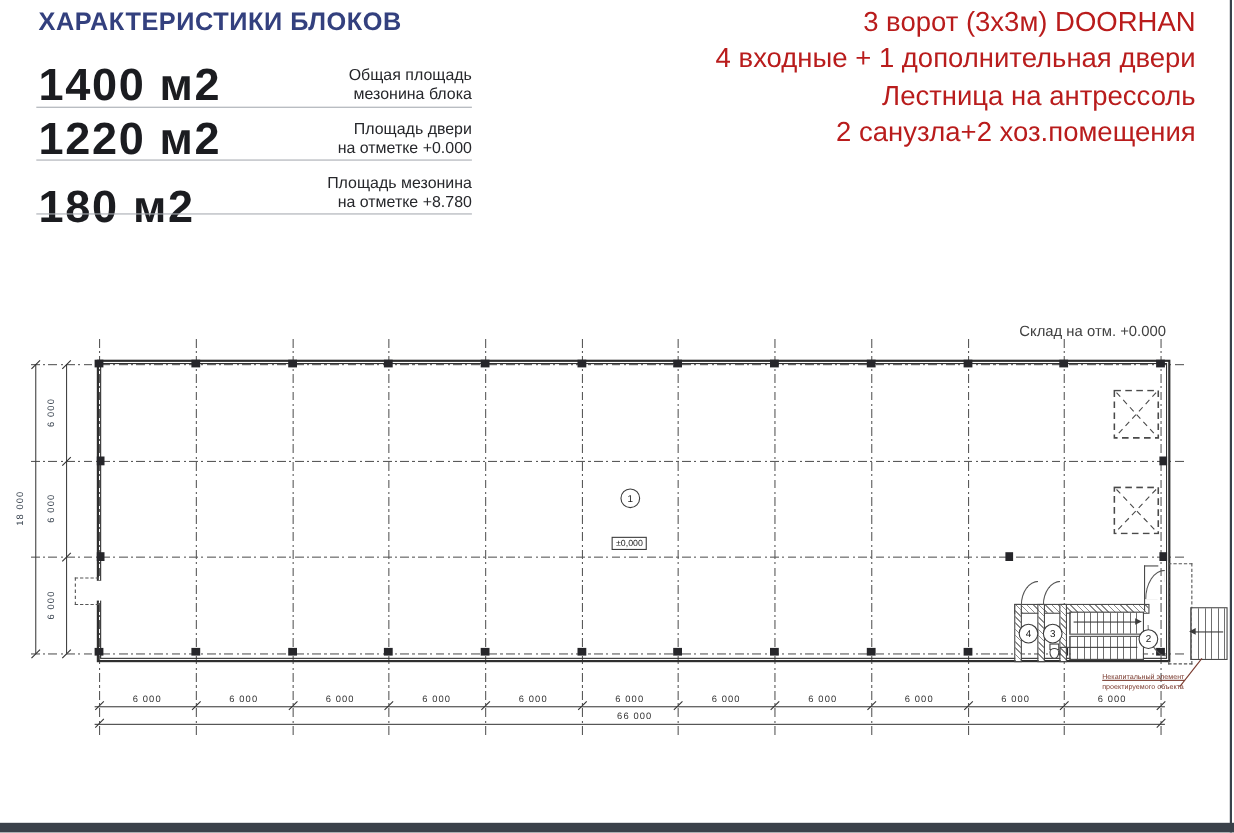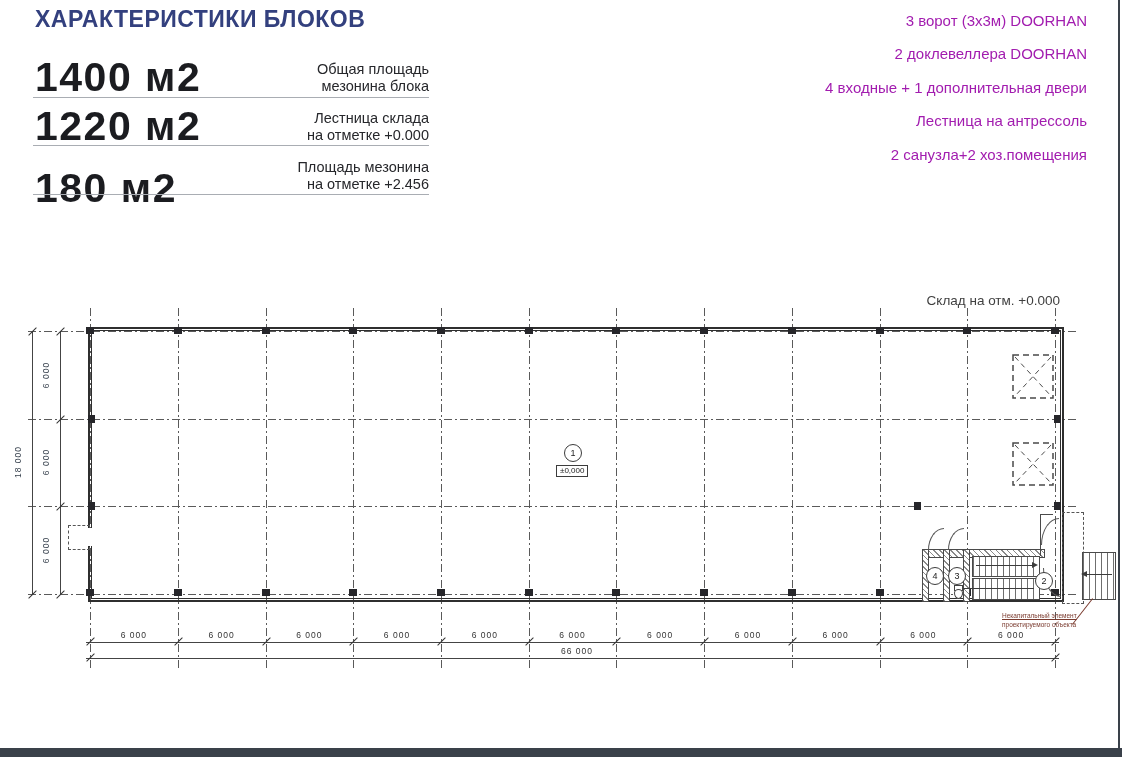"3 ворот (3х3м) DOORHAN" .features { color: #a21caf -> #b91c1c; font-size: 15px -> 25px }
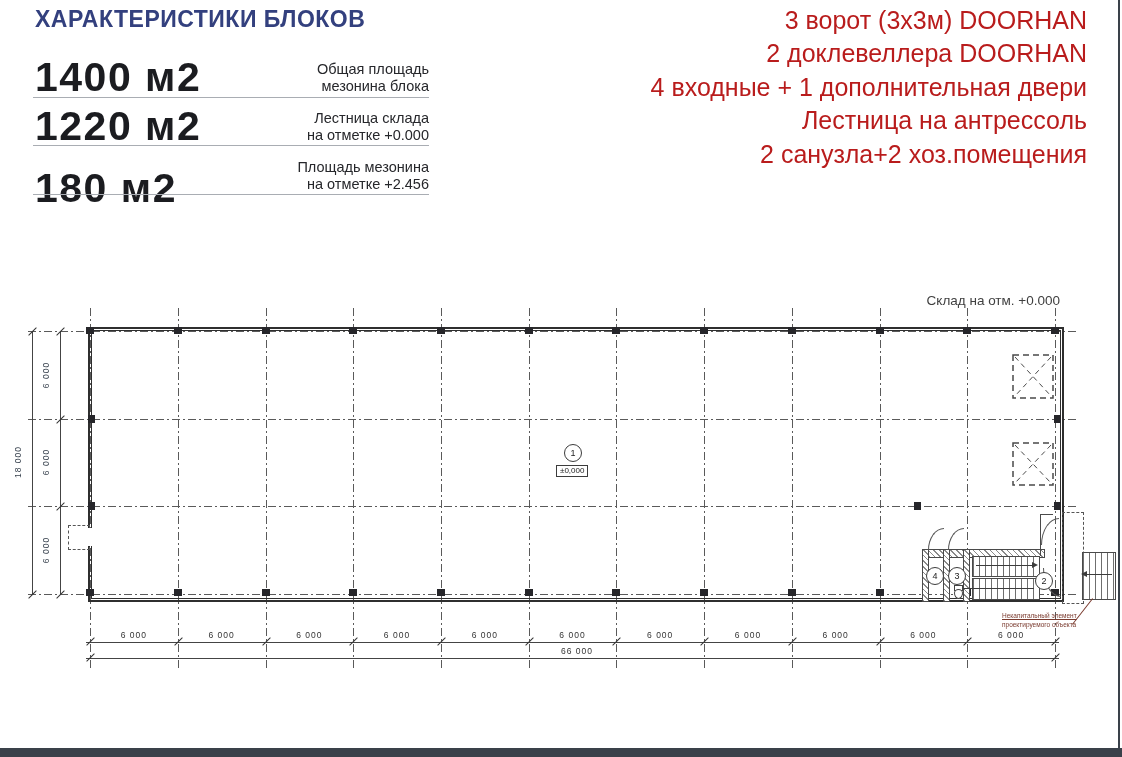"2 доклевеллера DOORHAN" div { html: <div>2 доклевеллера DOORHAN</div> -> none }
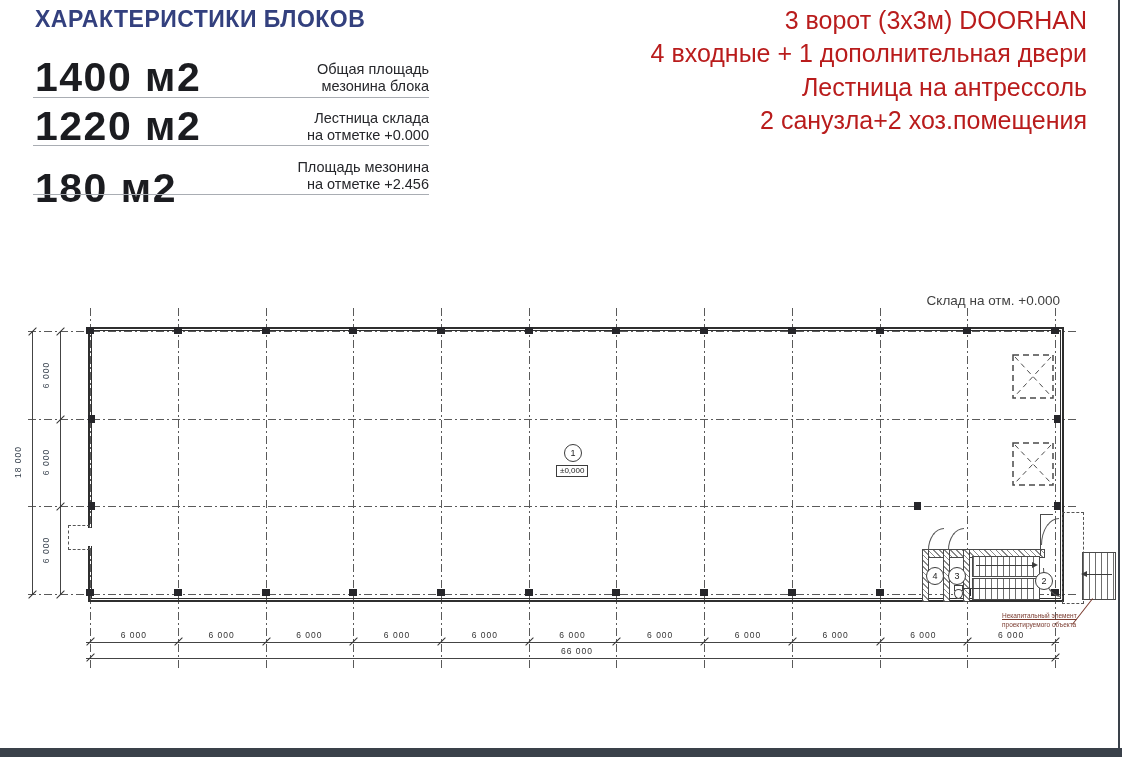"Лестница склада" span { text: Лестница склада -> Площадь двери }
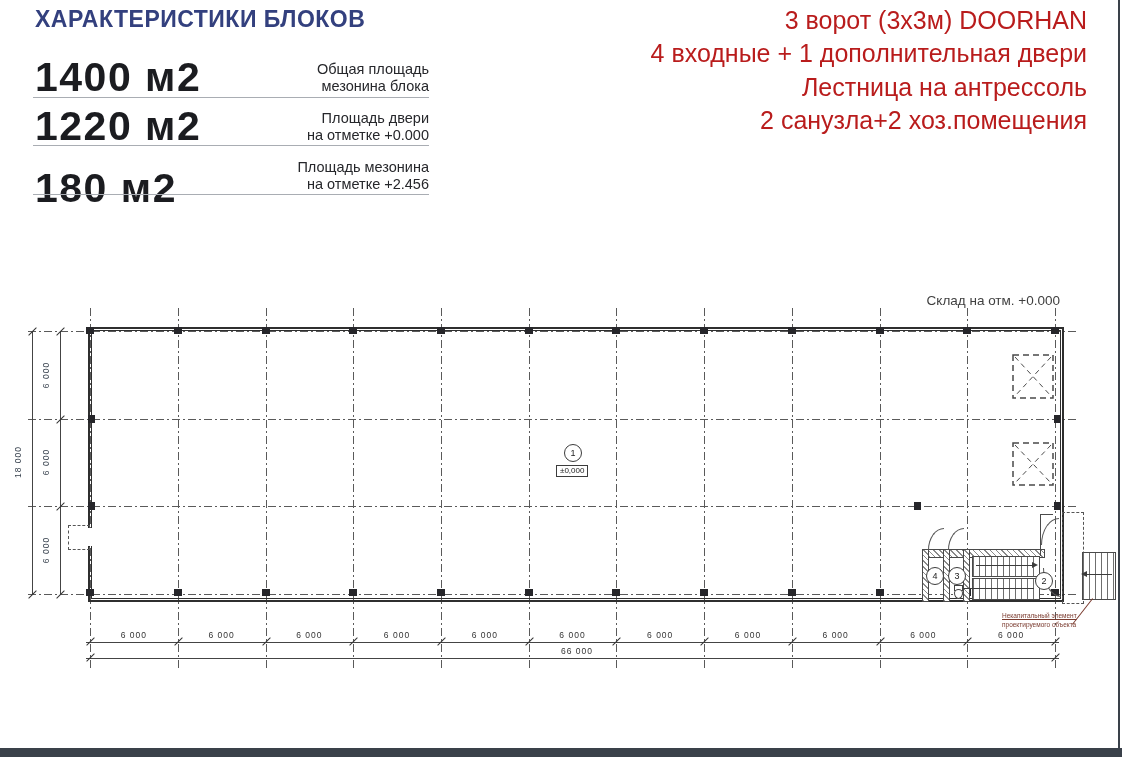"на отметке +2.456" span { text: +2.456 -> +8.780 }
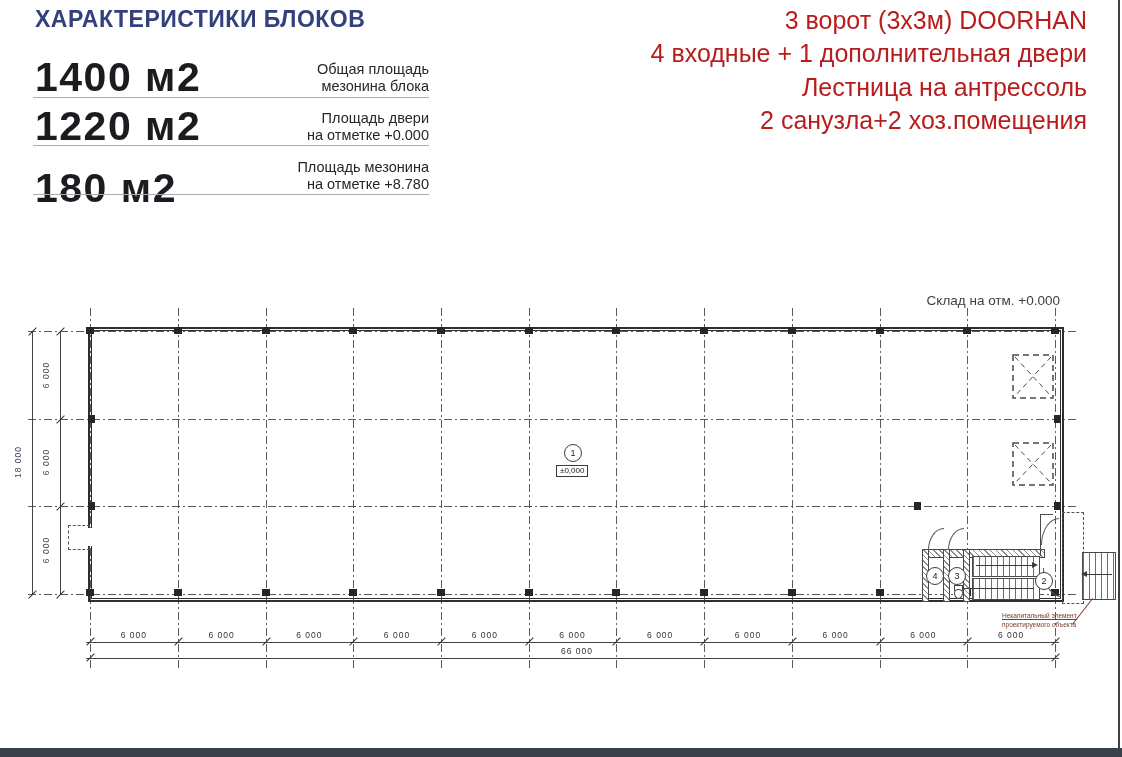"±0,000" div.elevbox { top: 465px -> 488px }
